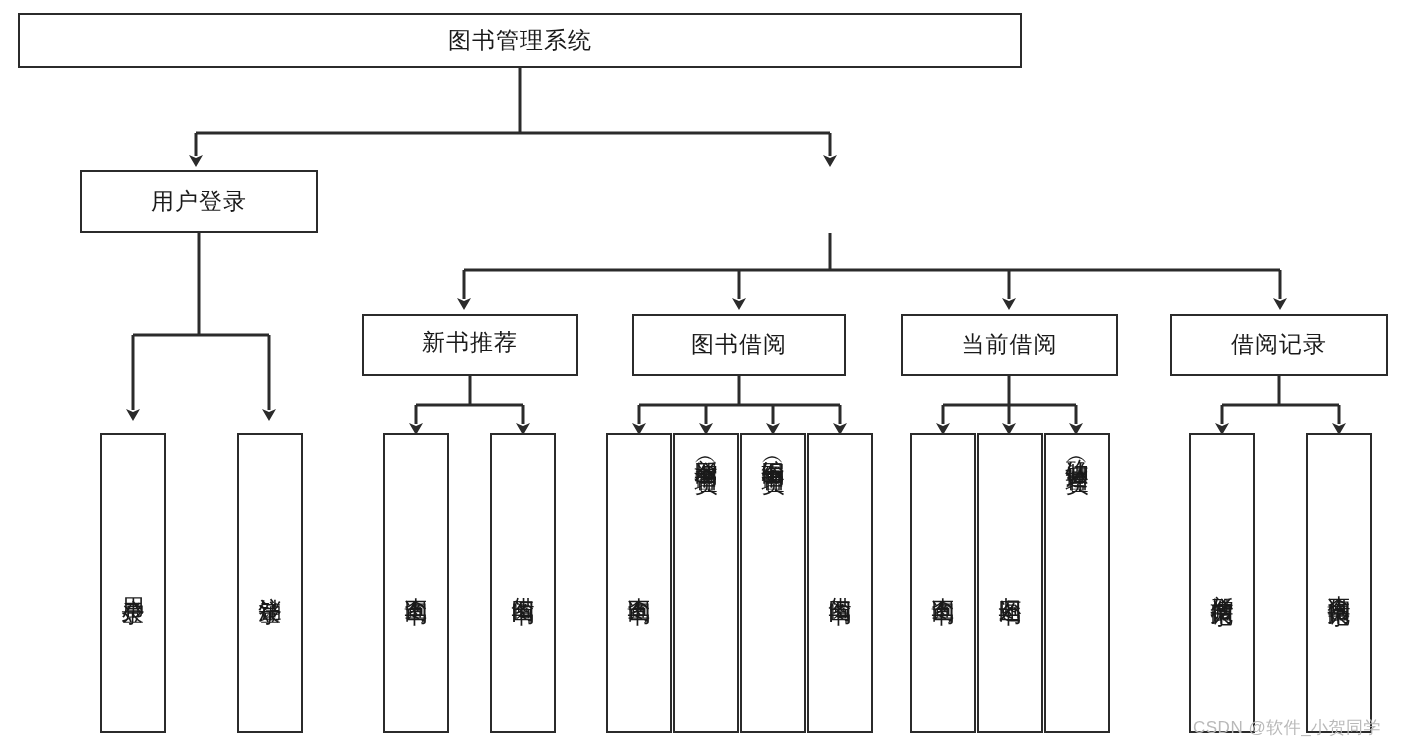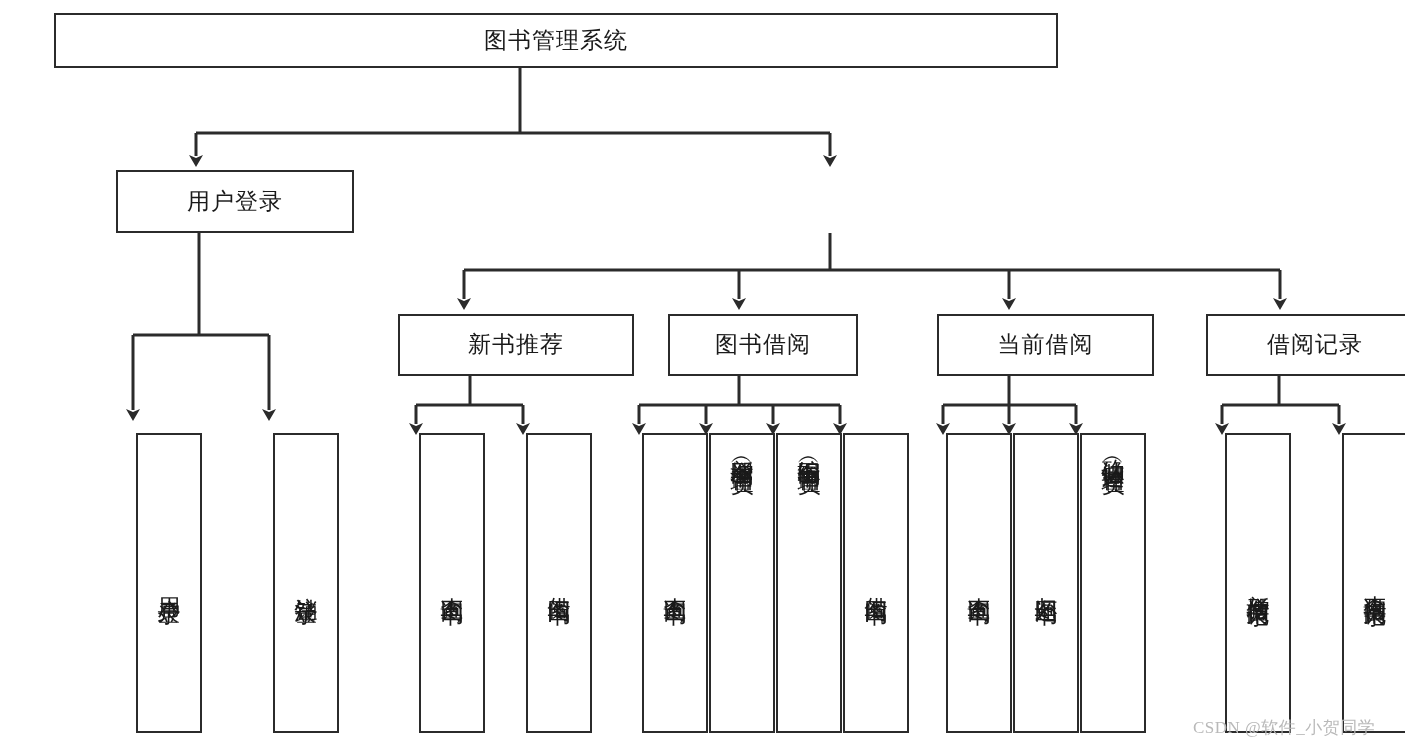"图书管理系统" .node { margin-left: 36px -> none }
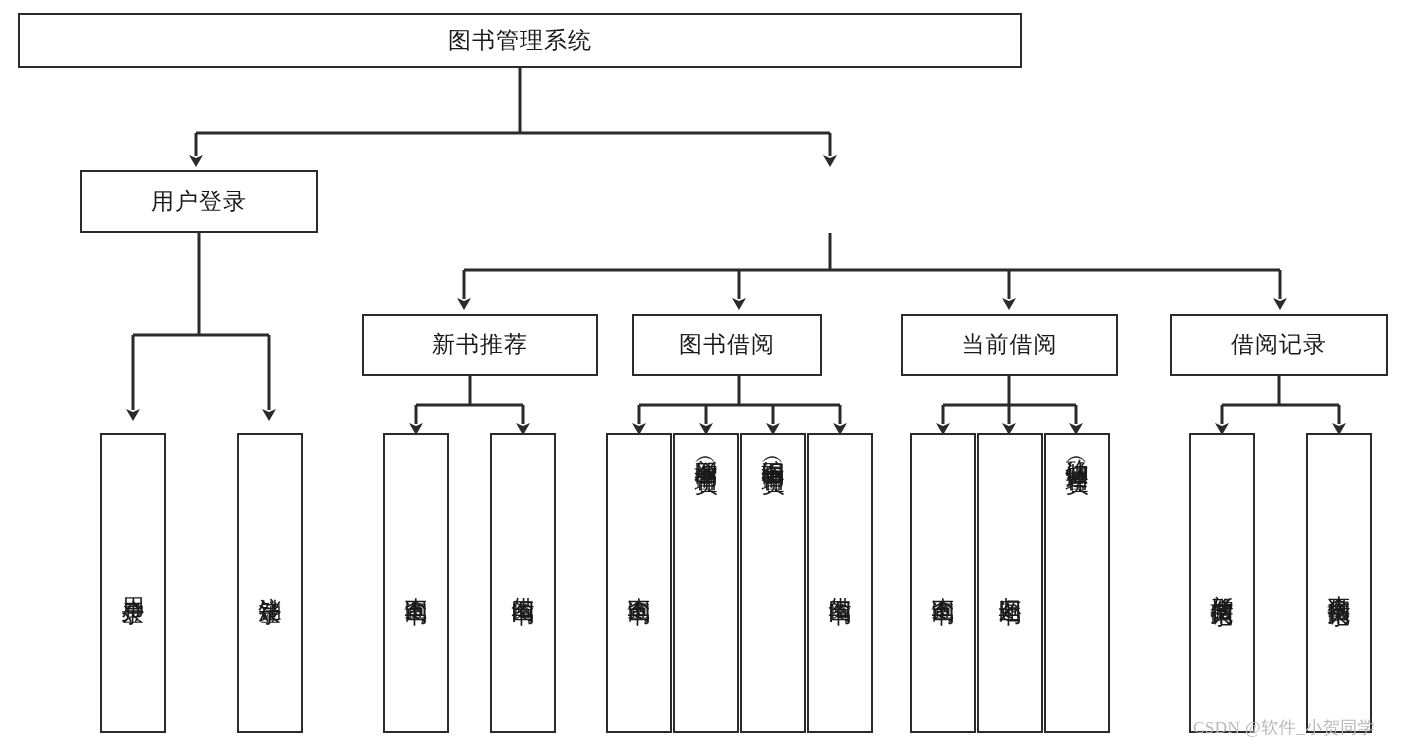"新书推荐" div.node { font-family: none -> Liberation Mono, monospace; width: 236px -> 216px }
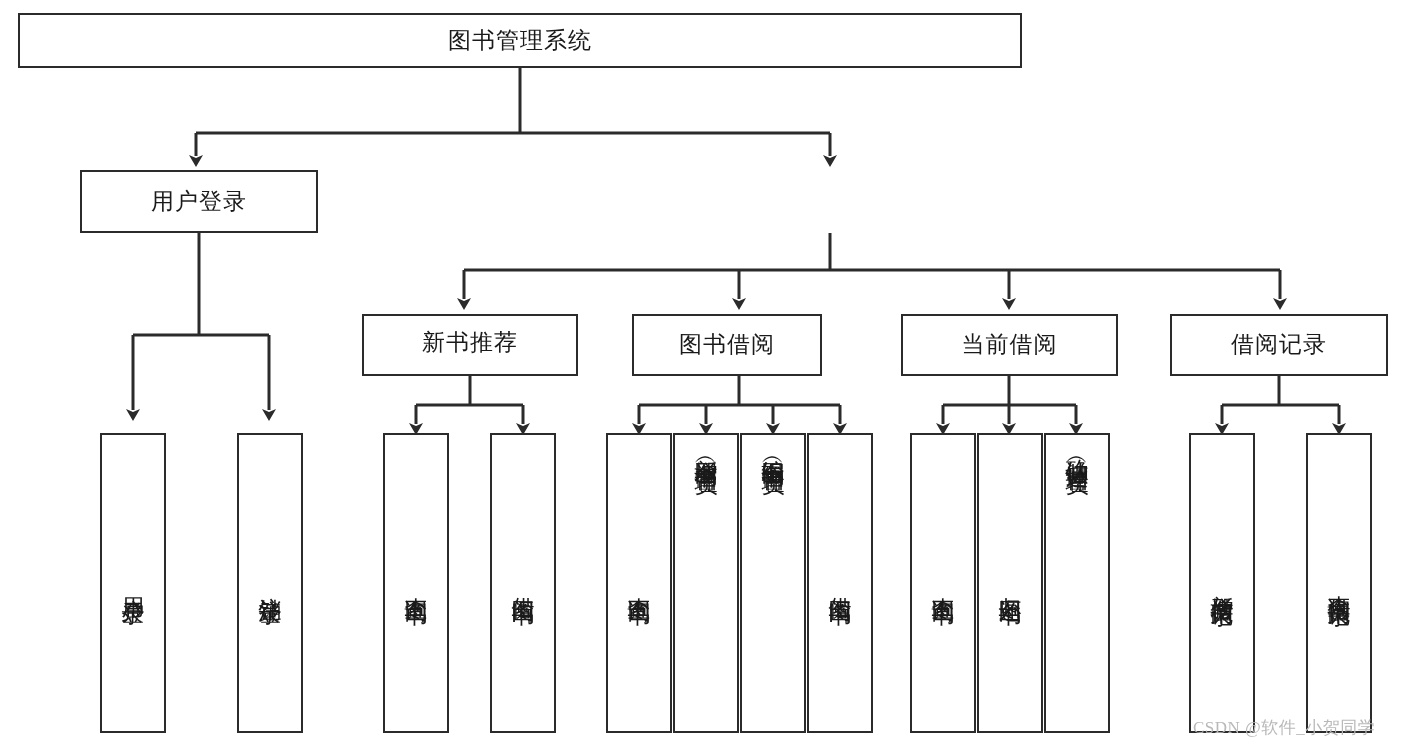"图书借阅" div.node { width: 190px -> 214px }
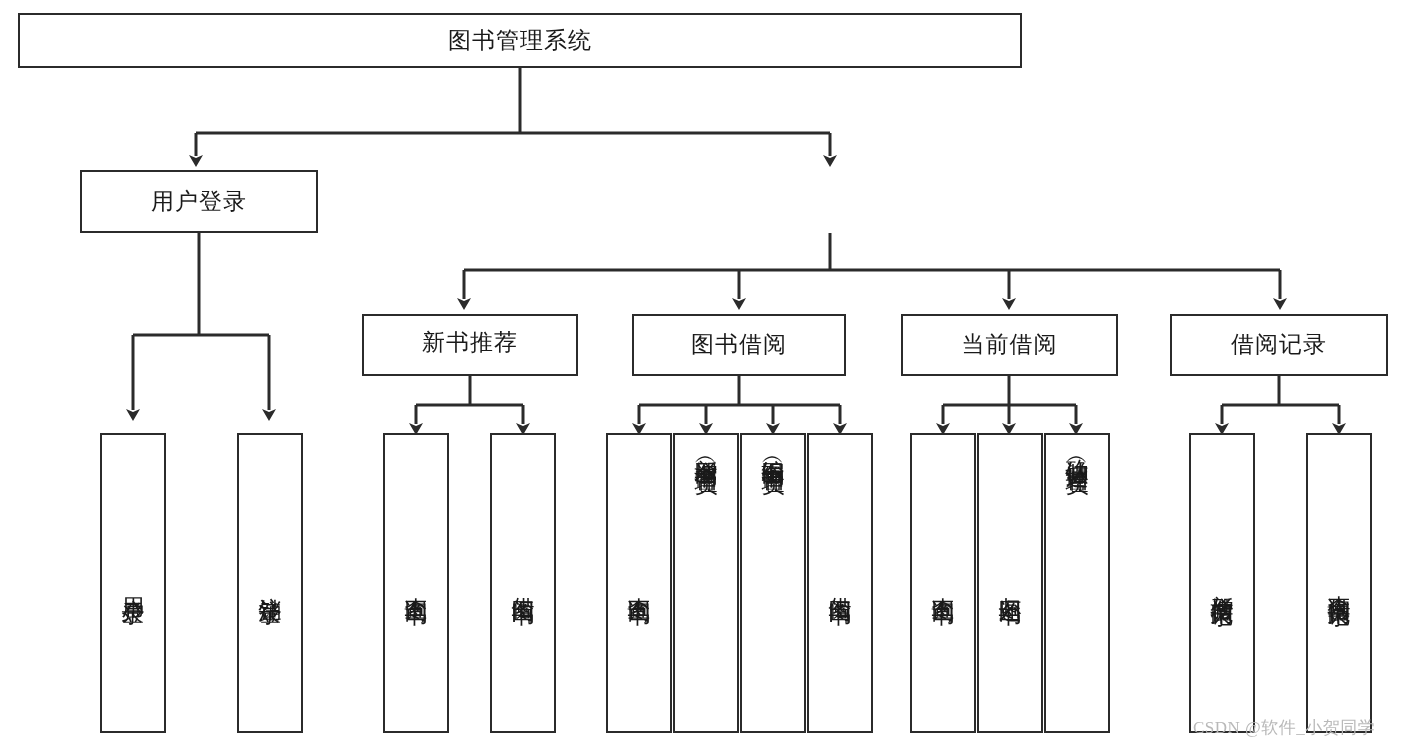"CSDN @软件_小贺同学" div.watermark { font-family: Liberation Serif, serif -> none }
